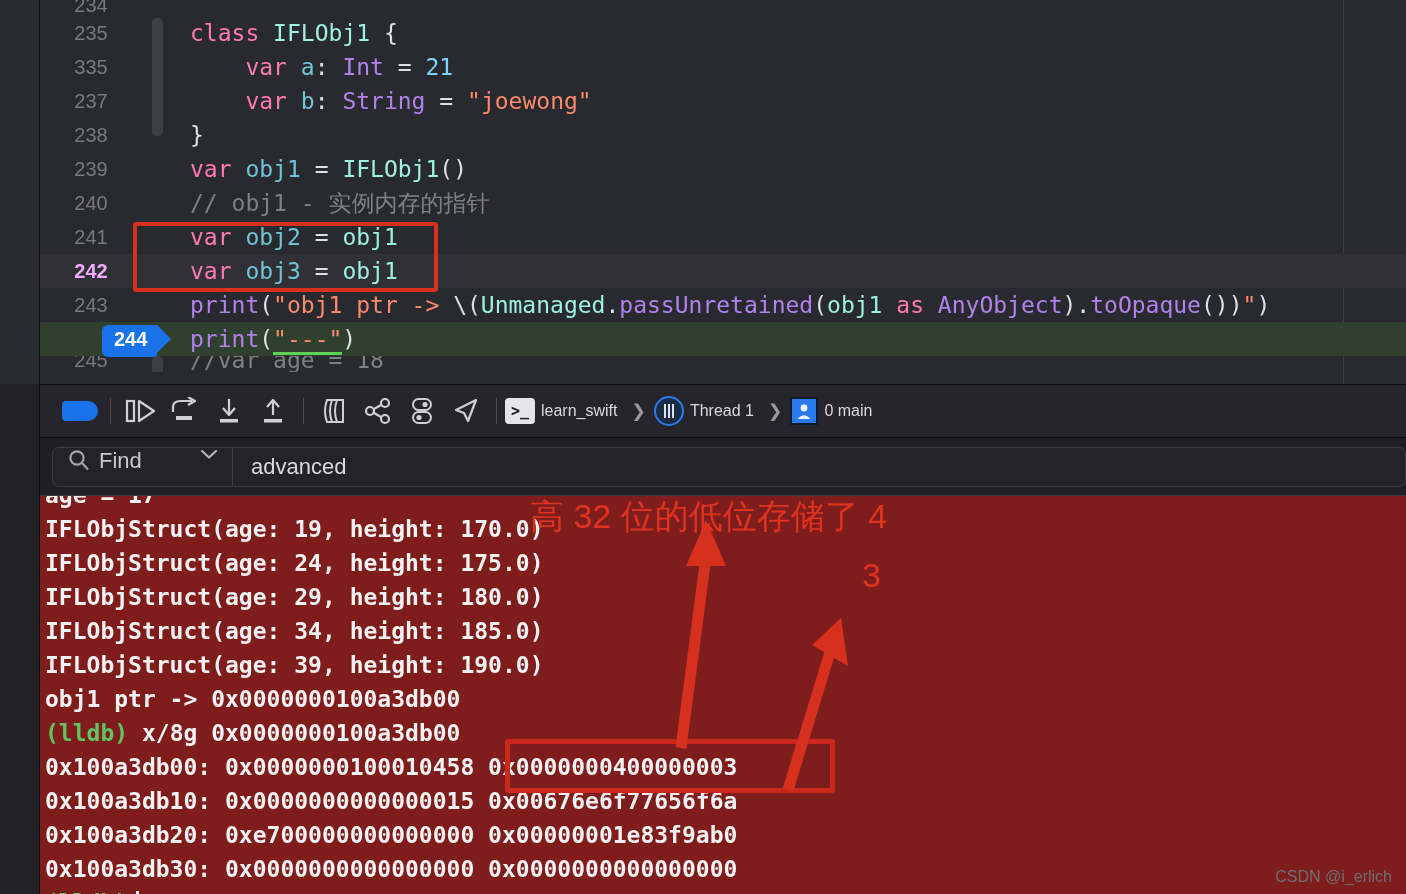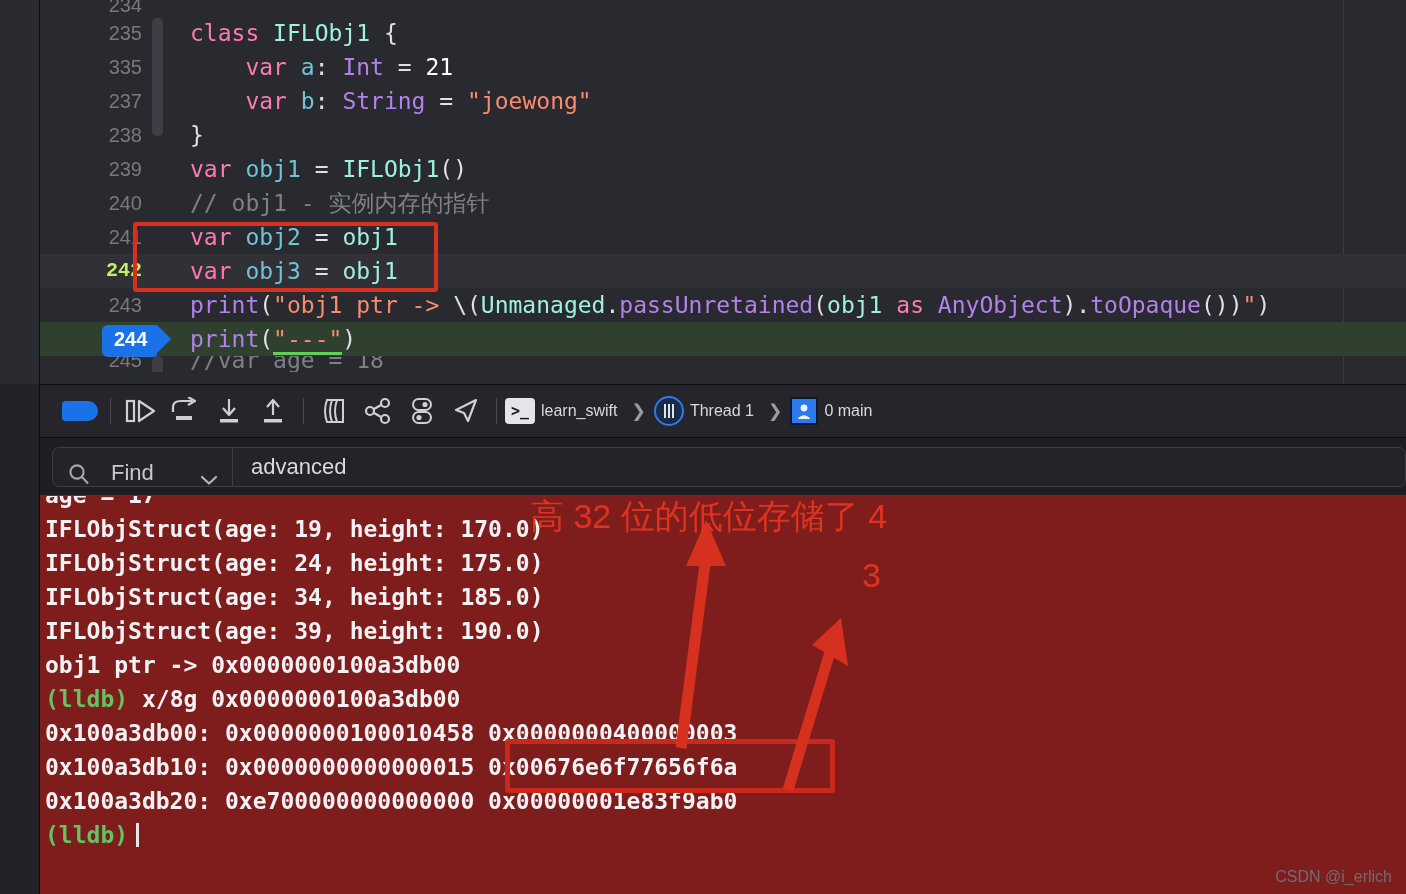"234" .ln { text-align: right -> center }
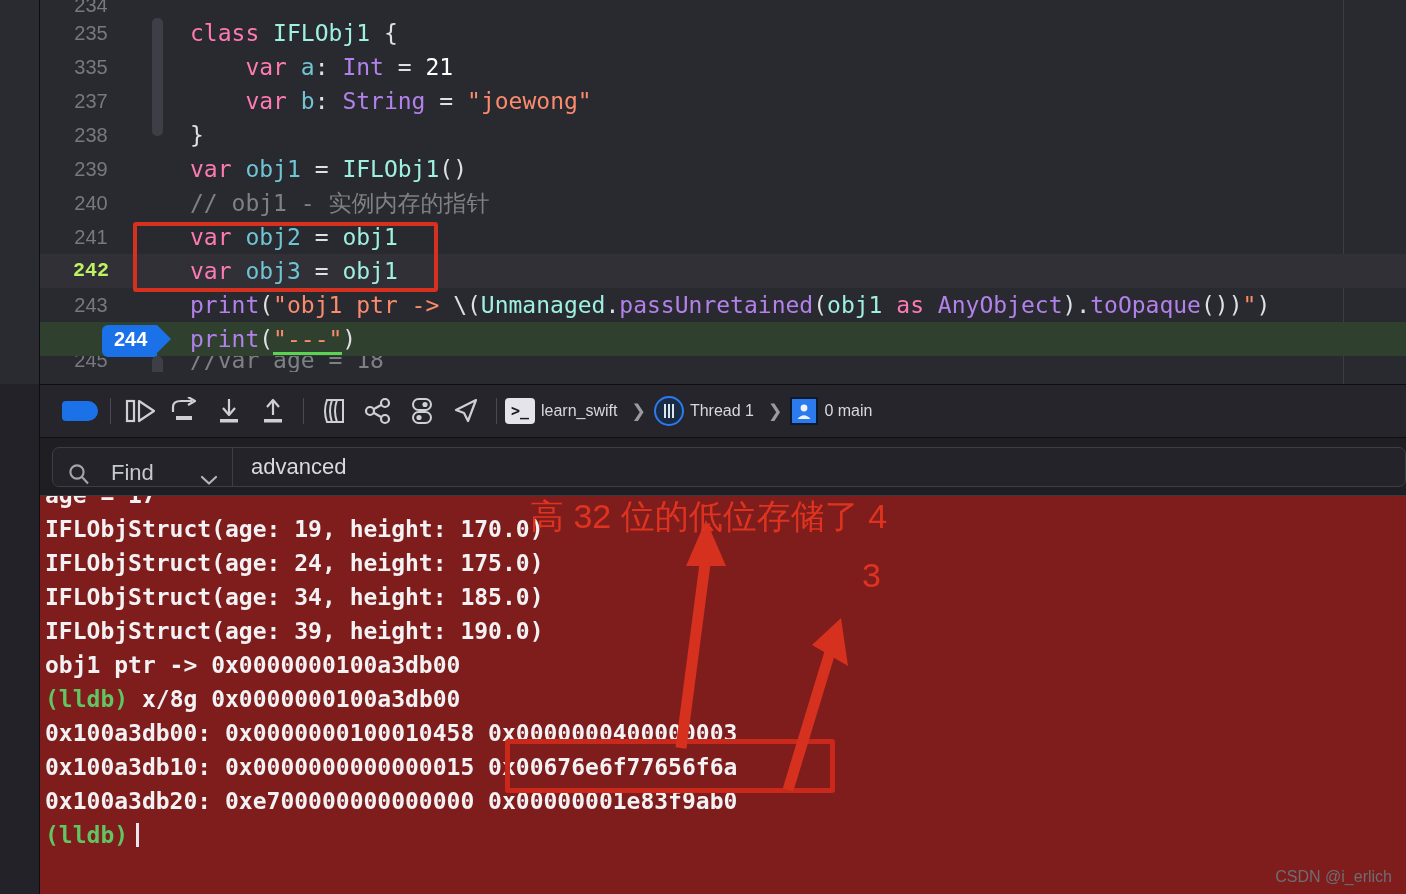"21" .num { color: #ffffff -> #7dd3fc }
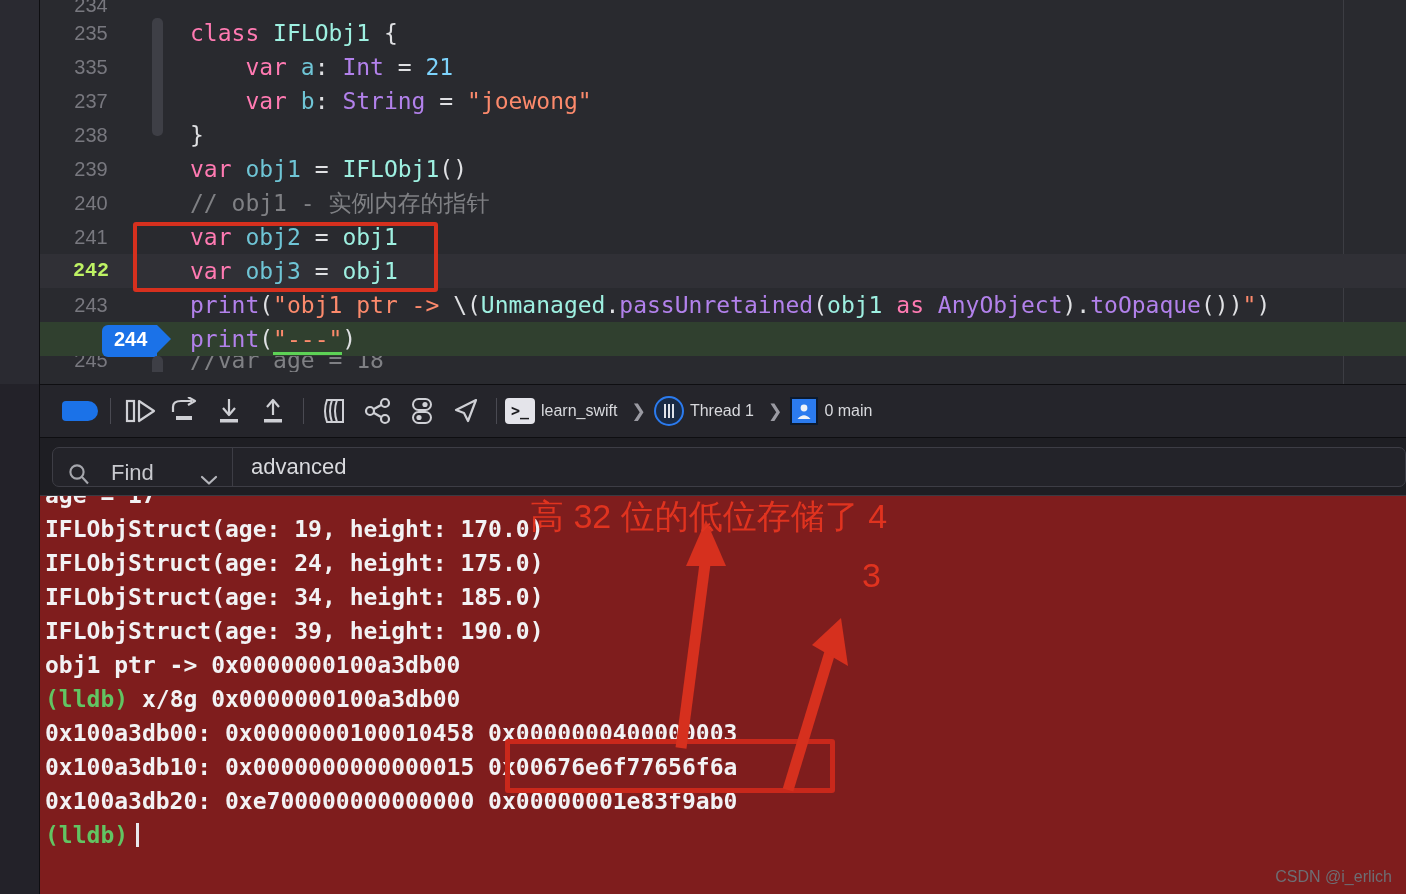"242" .ln.cur { color: #bef264 -> #f0abfc; font-family: Liberation Mono, monospace -> none }
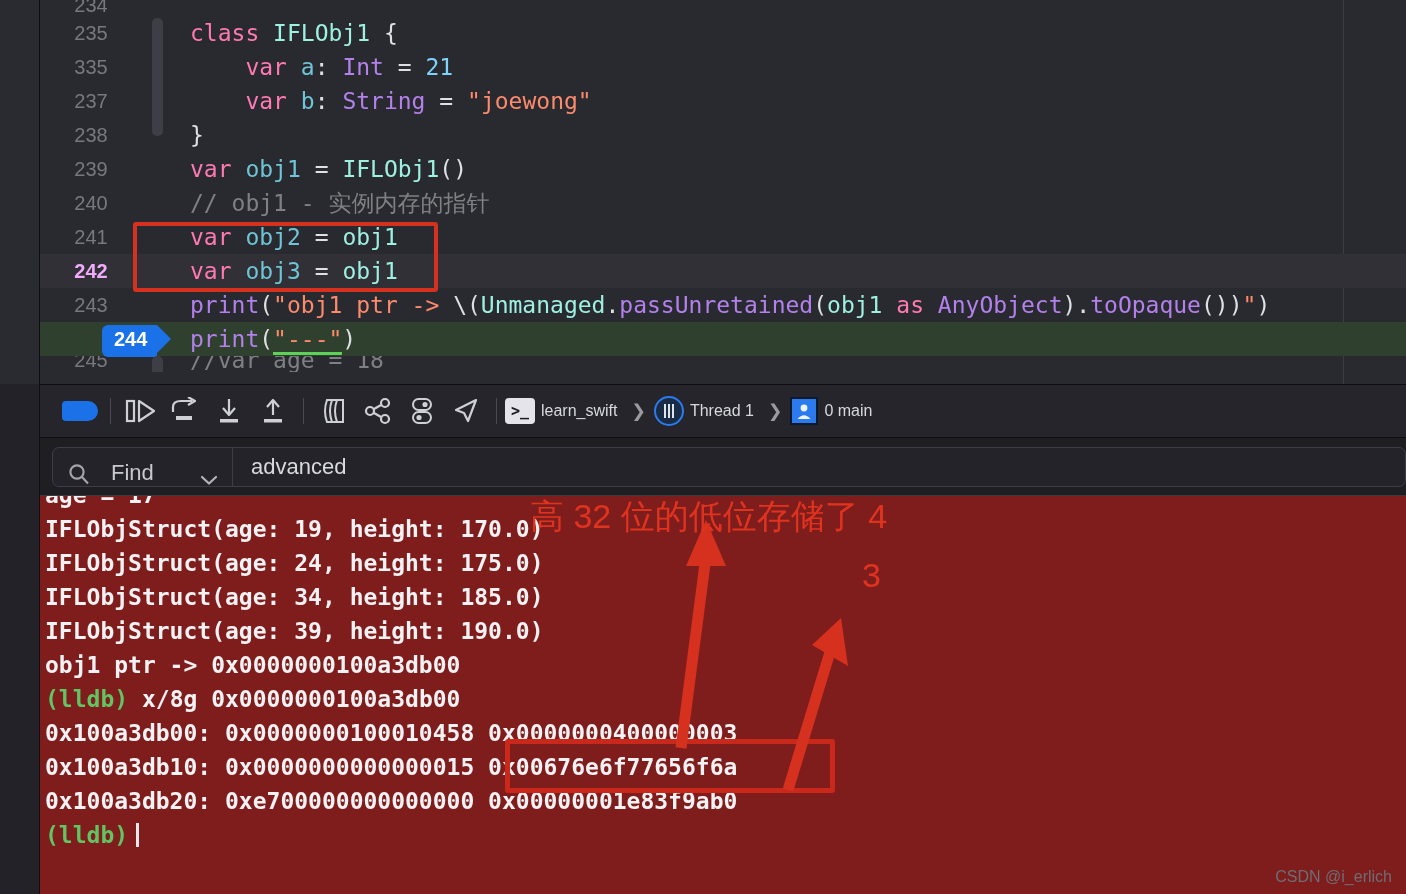"Find" .find-scope { align-items: flex-end -> flex-start; gap: 20px -> 8px }
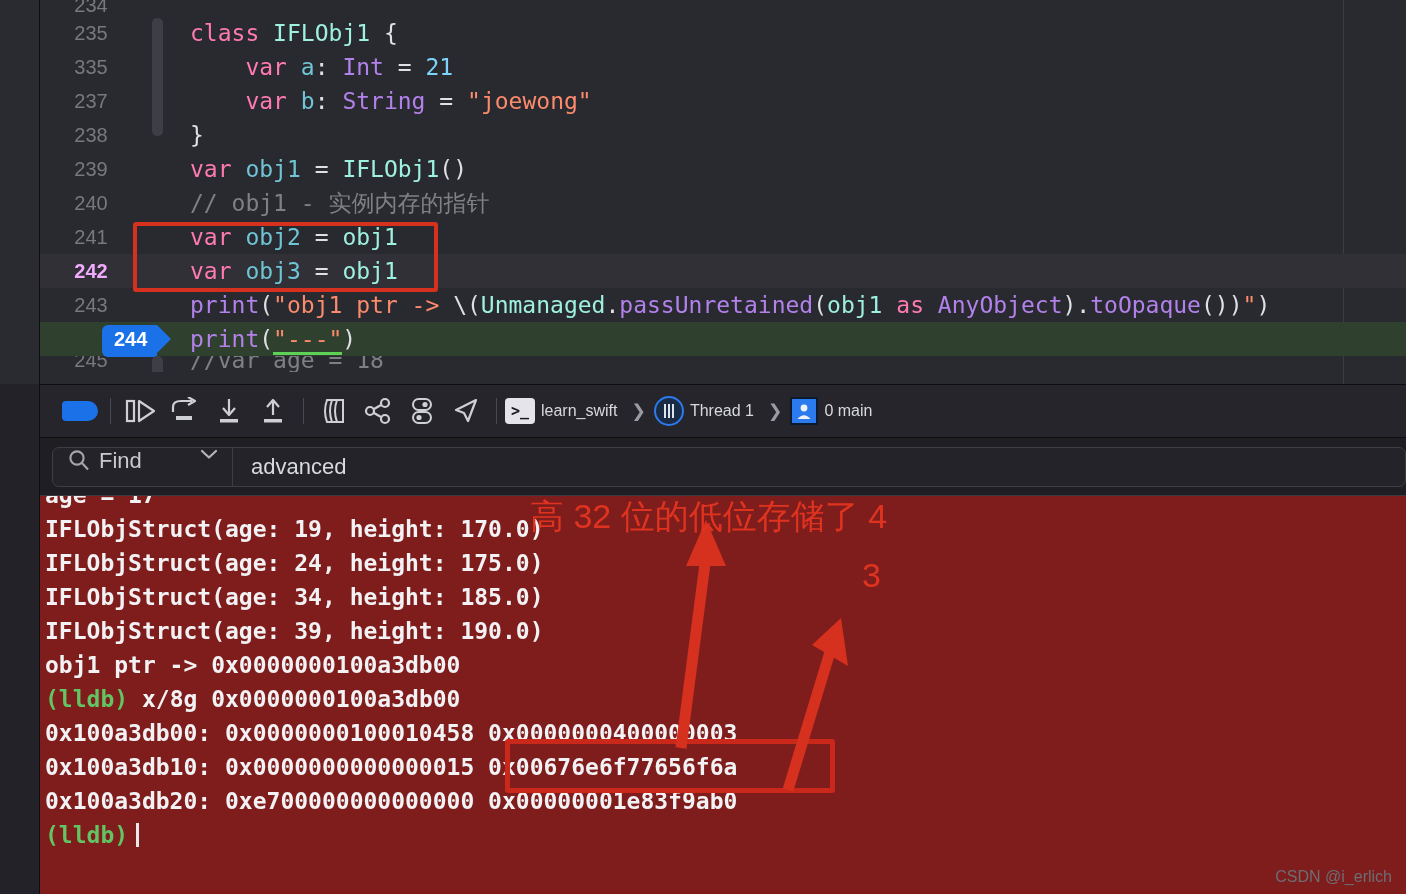"IFLObjStruct(age: 29, height: 180.0)" div.con-line { html: none -> <div>IFLObjStruct(age: 29, height: 180.0)</div> }
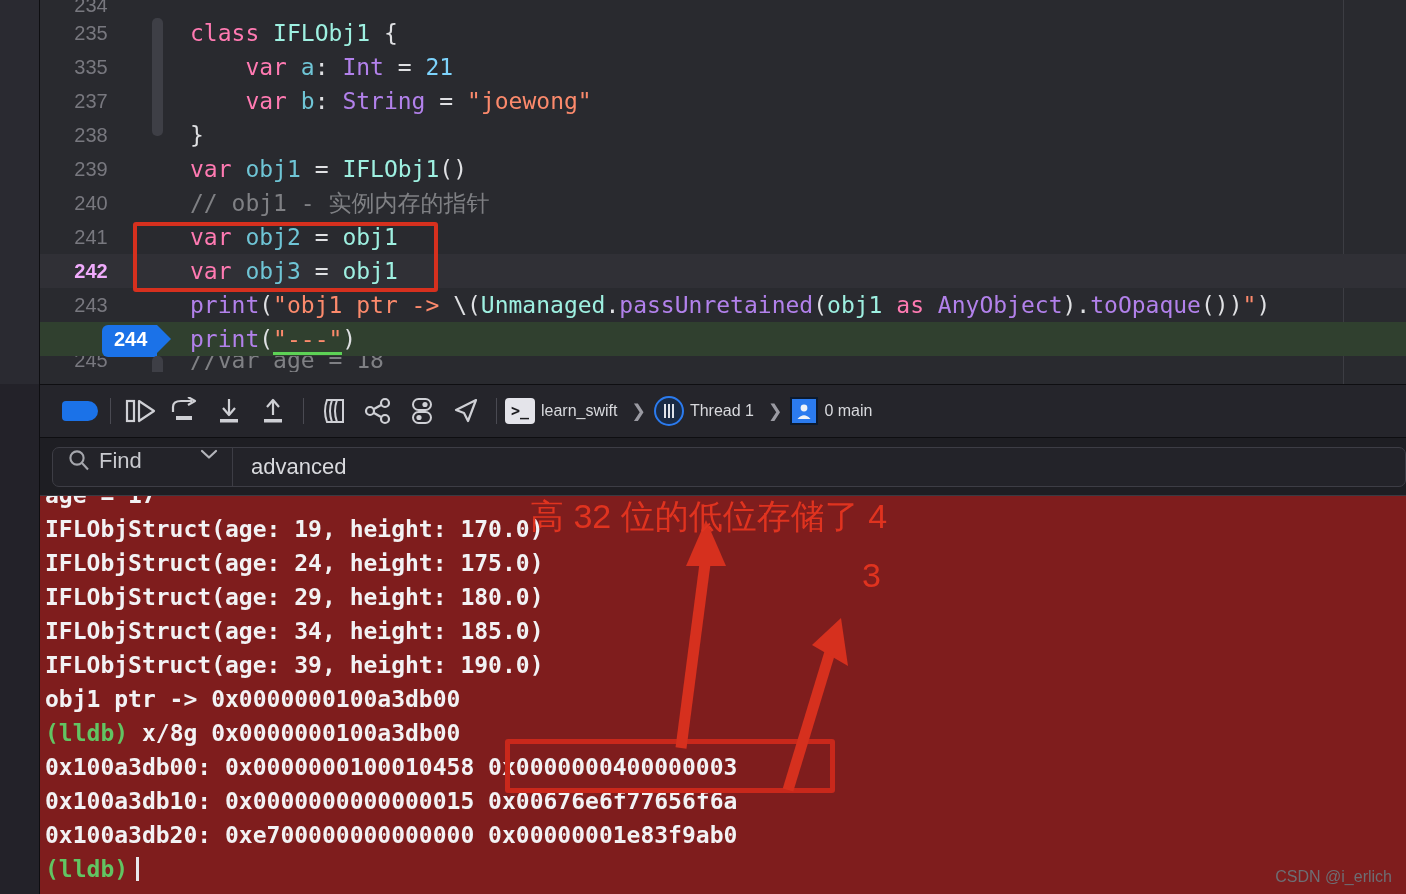"0x100a3db30: 0x0000000000000000" div.con-line { html: none -> <div>0x100a3db30: 0x0000000000000000 0x0000000000000000</div> }
